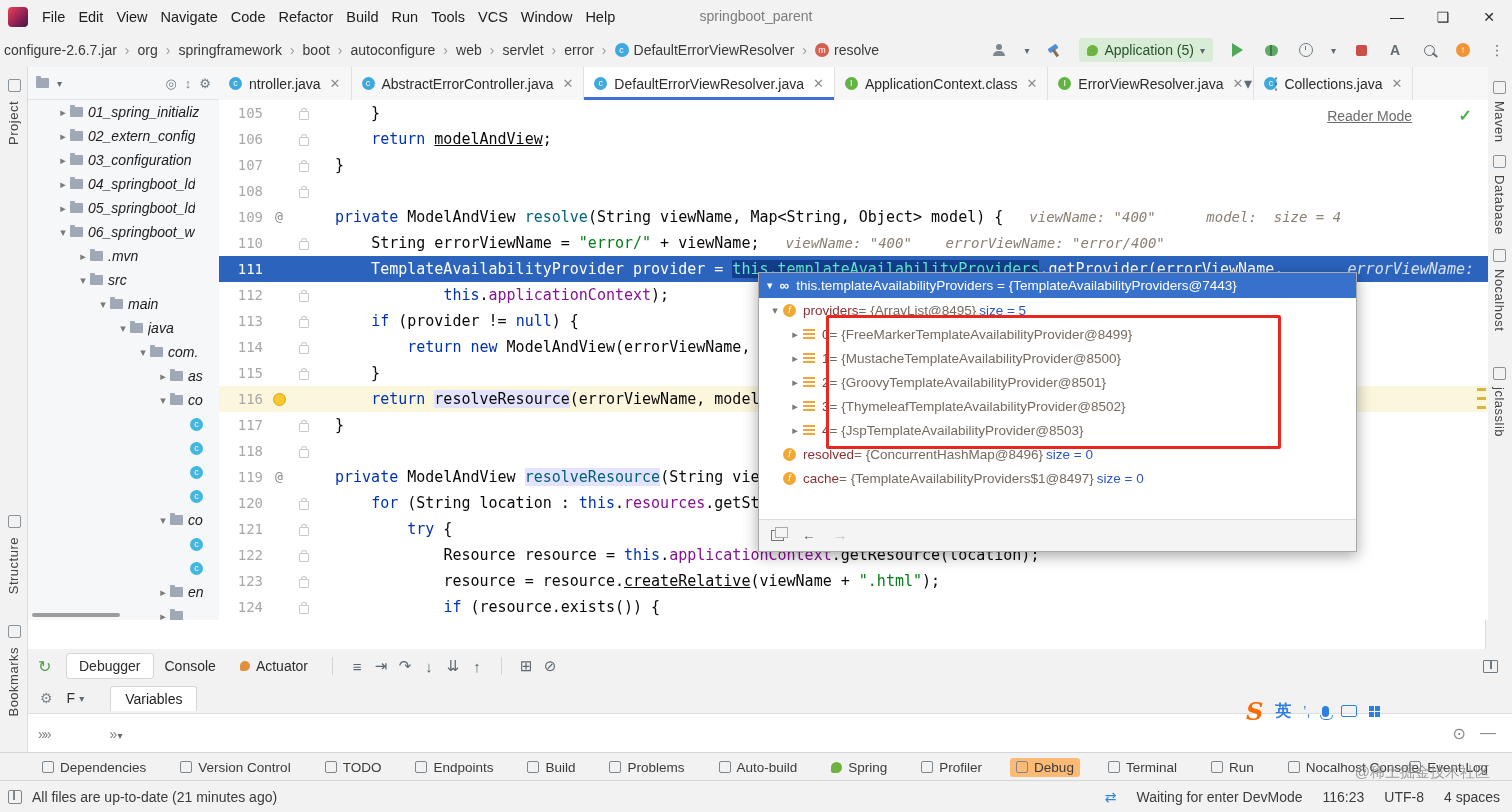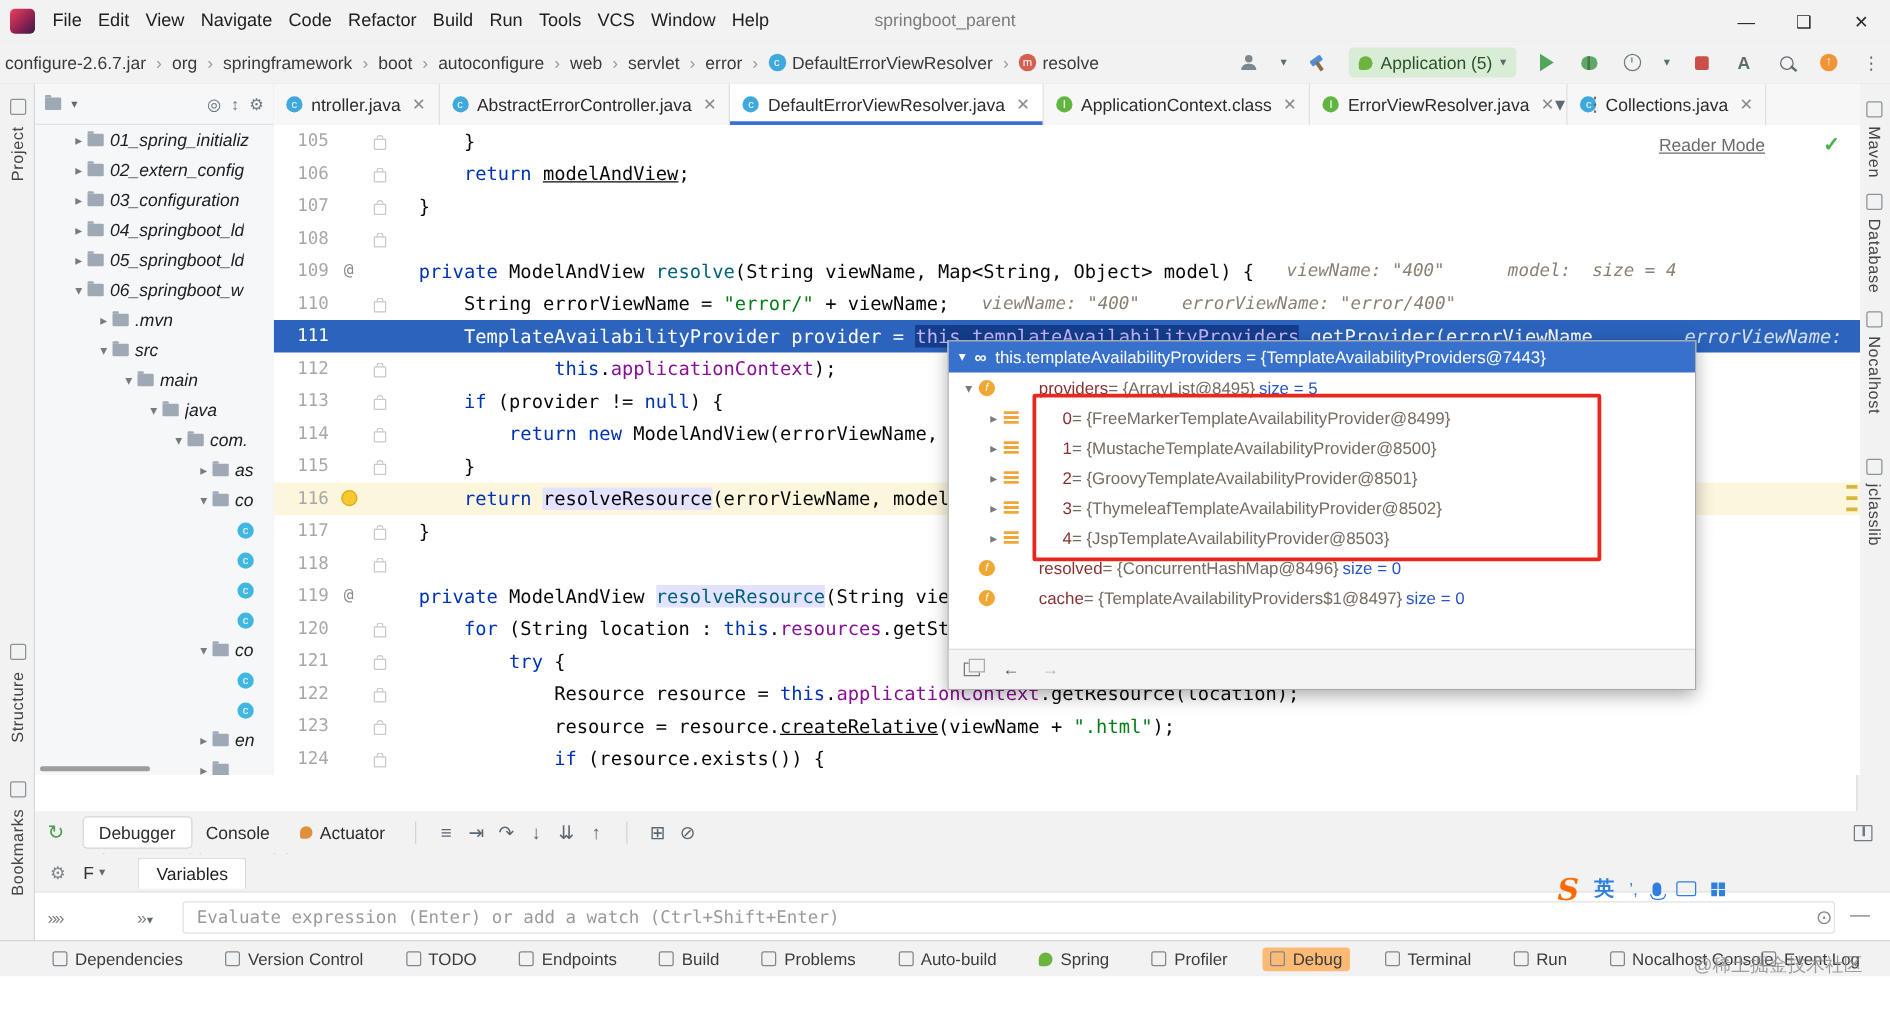"this.templateAvailabilityProviders" .s-wsel { color: #c4b5fd -> #5eead4 }
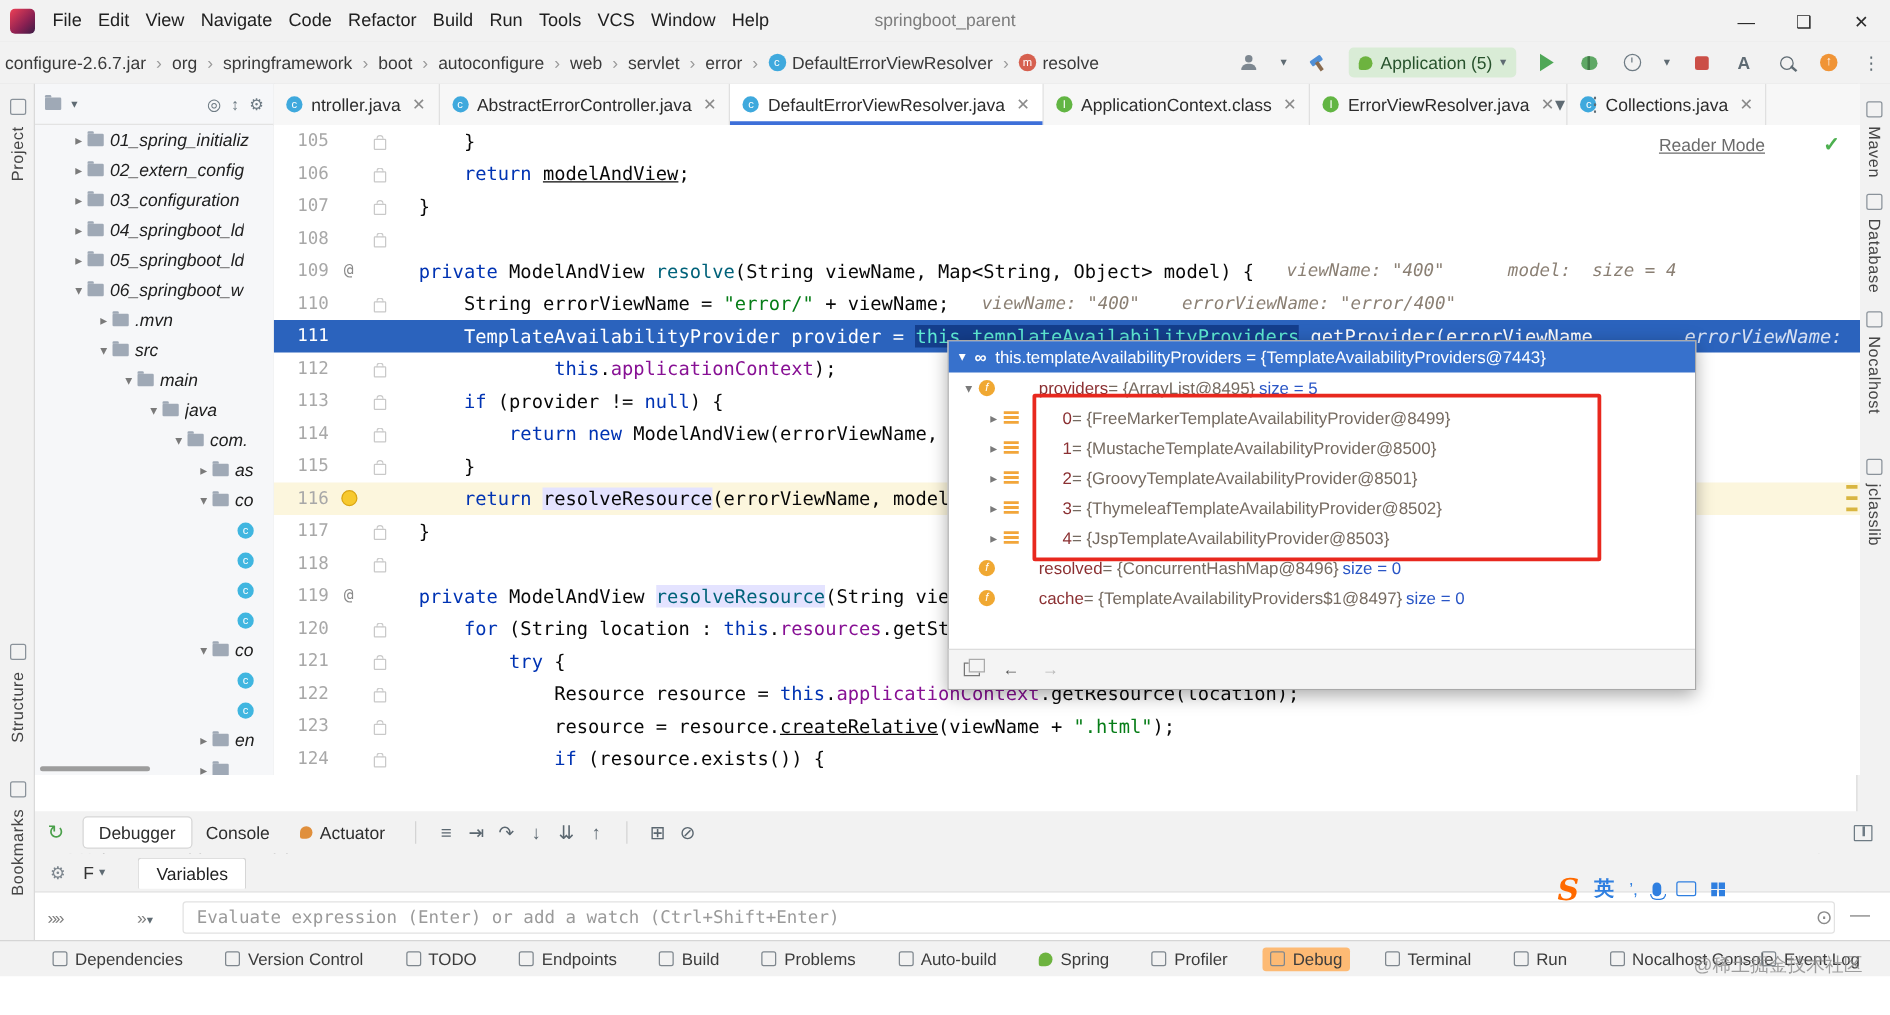"providers" .dname { margin-left: 28px -> none }
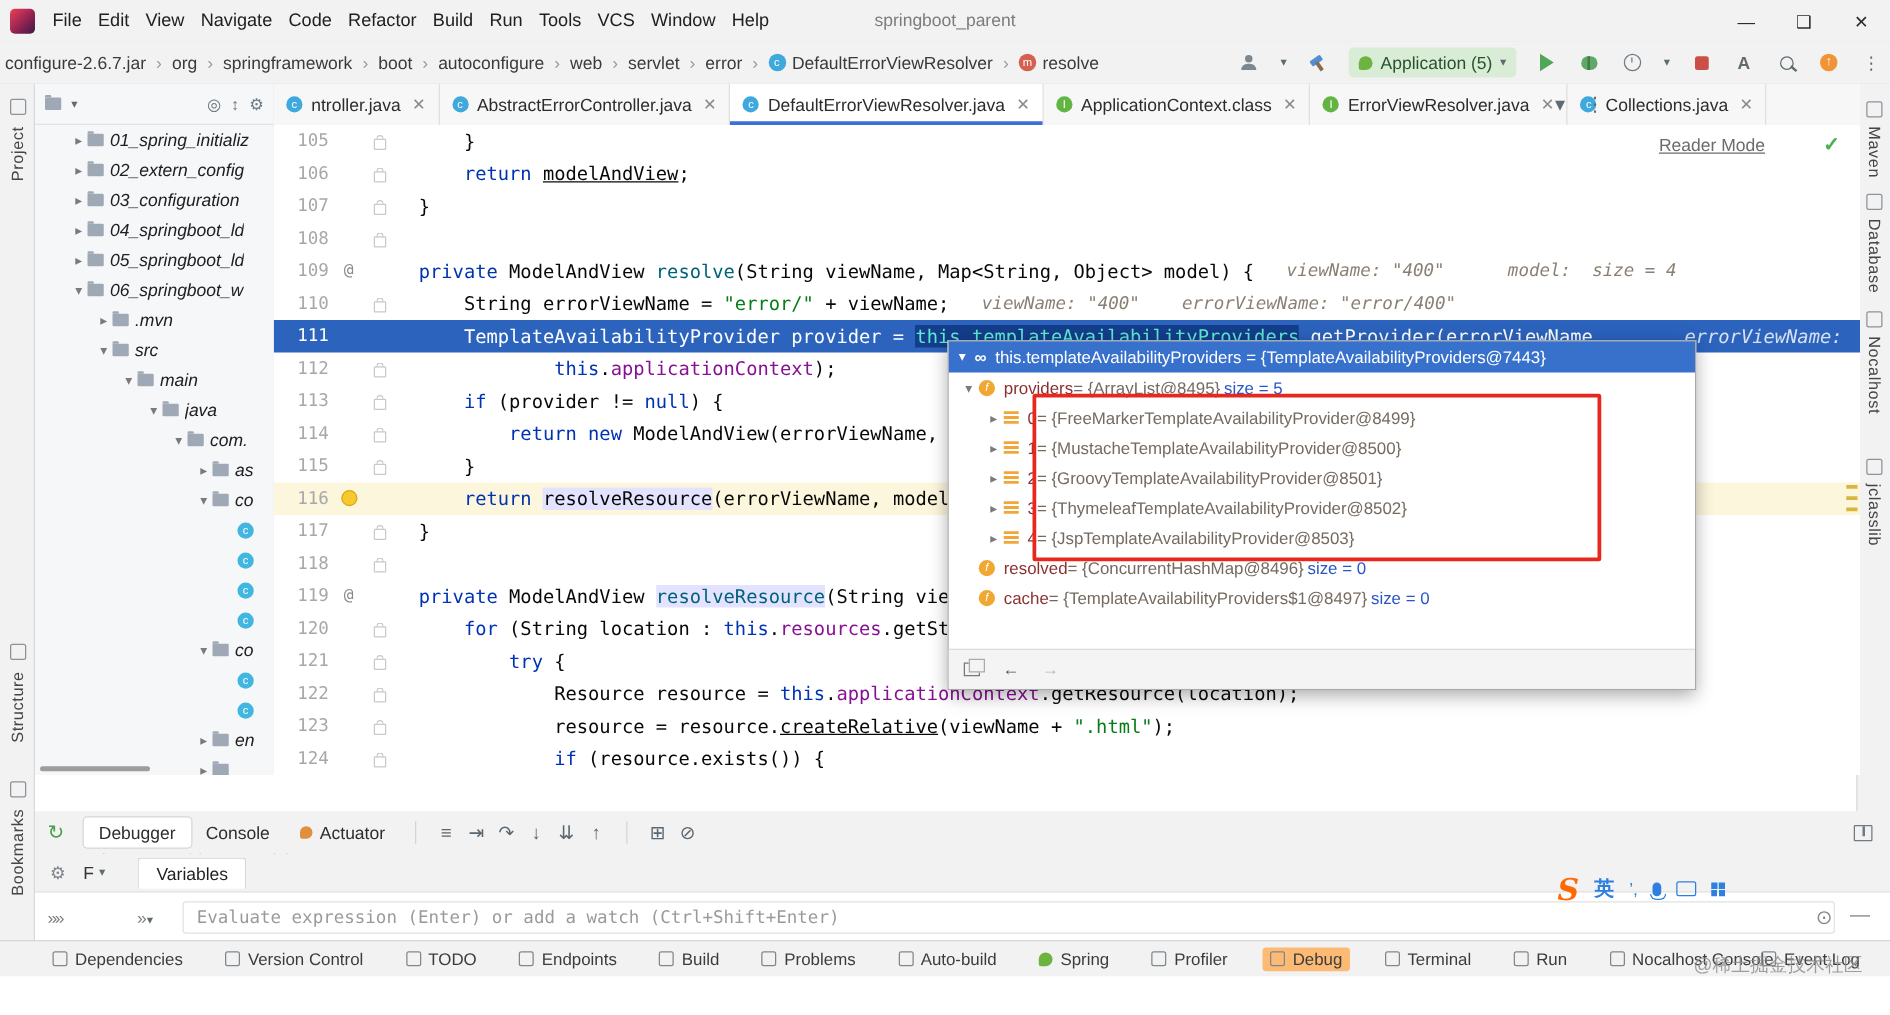"Evaluate expression (Enter) or add" div.evalinput { html: <div>Evaluate expression (Enter) or add a watch (Ctrl+Shift+Enter)</div> -> none }
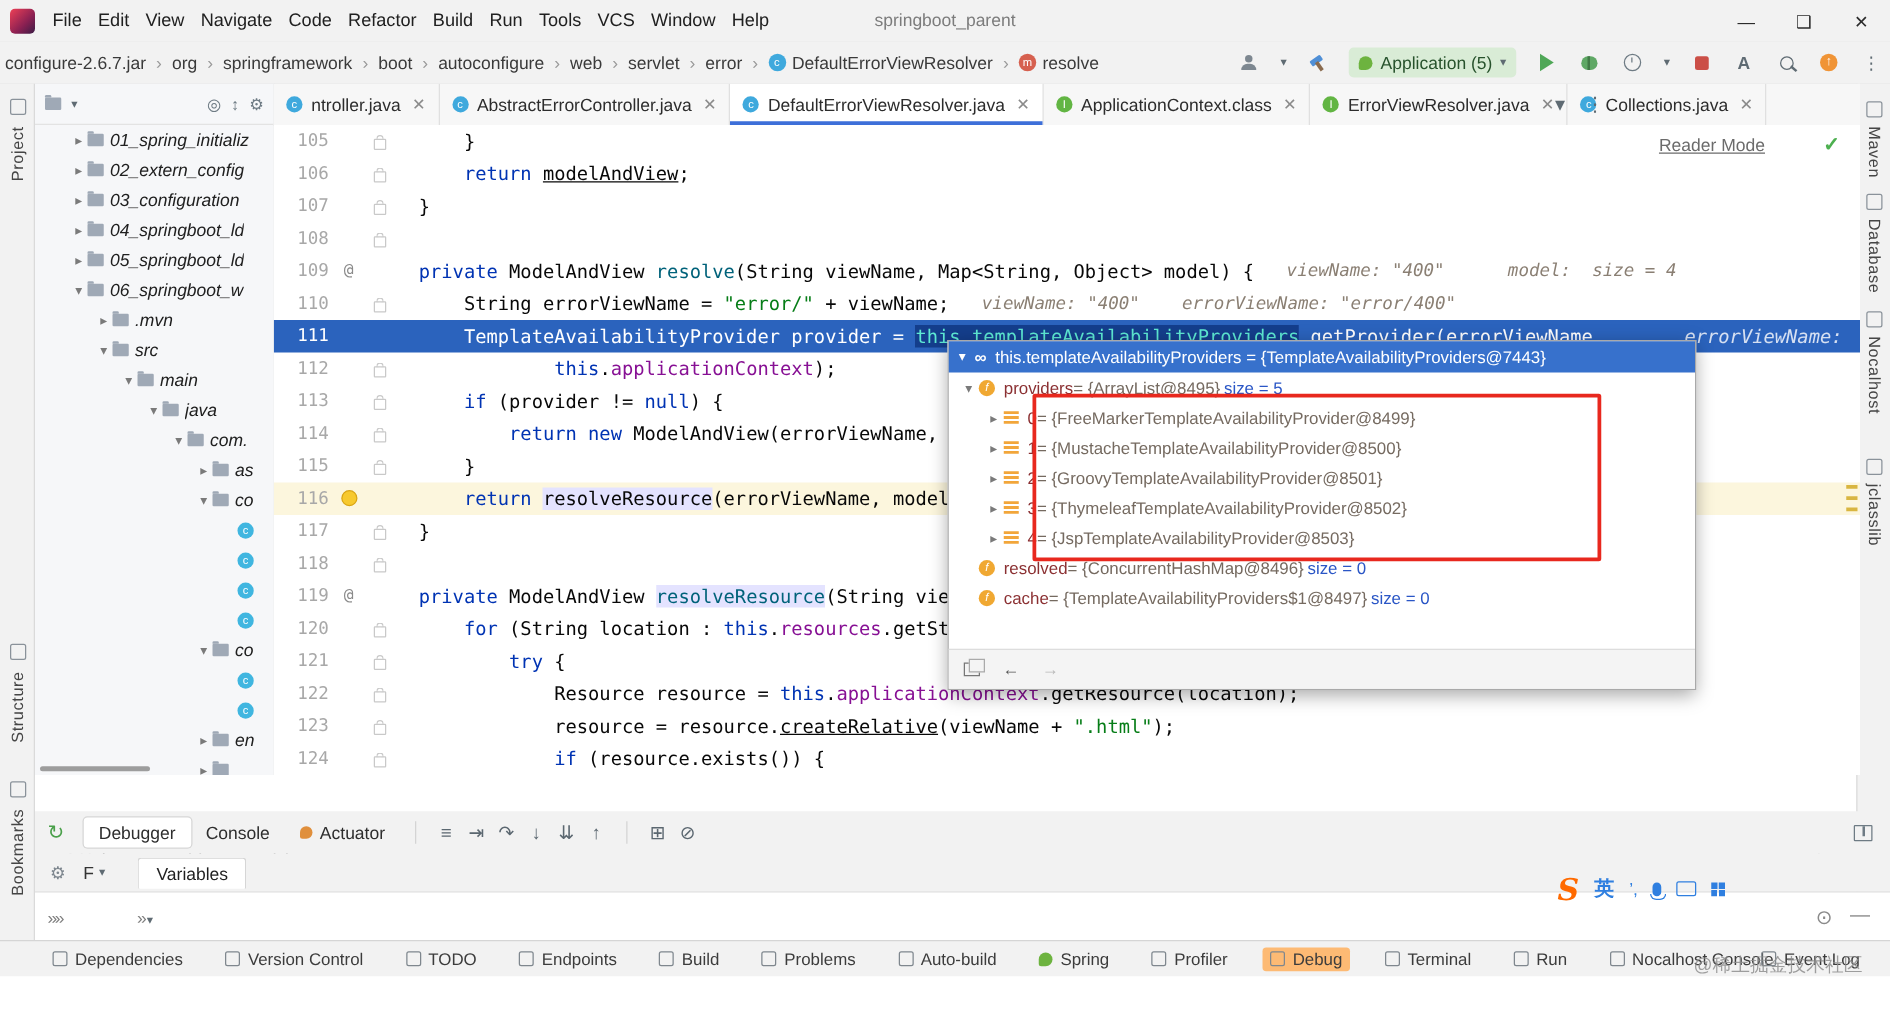"All files are up-to-date (21" div.statusbar { html: none -> <div> <span></span> <span>All files are up-to-date (21 minutes ago)</span> <div> <span>⇄</span> <span>Waiting for enter DevMode</span> <span>116:23</span> <span>UTF-8</span> <span>4 spaces</span> </div> </div> }
